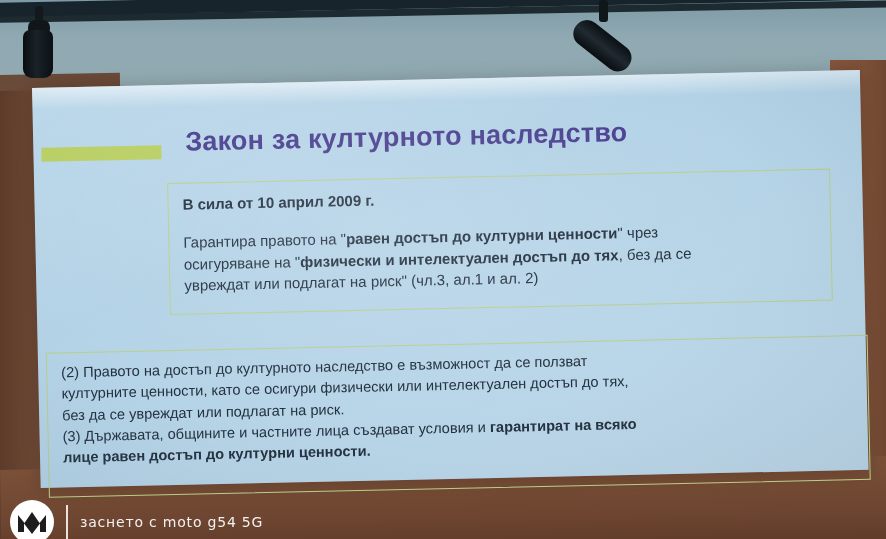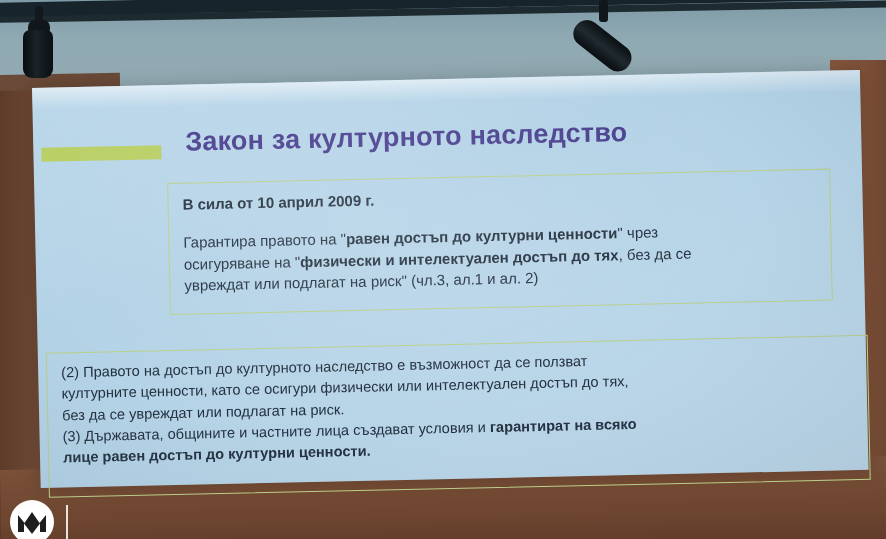"заснето с moto g54 5G" div.wm-text { html: none -> <div>заснето с moto g54 5G</div> }
